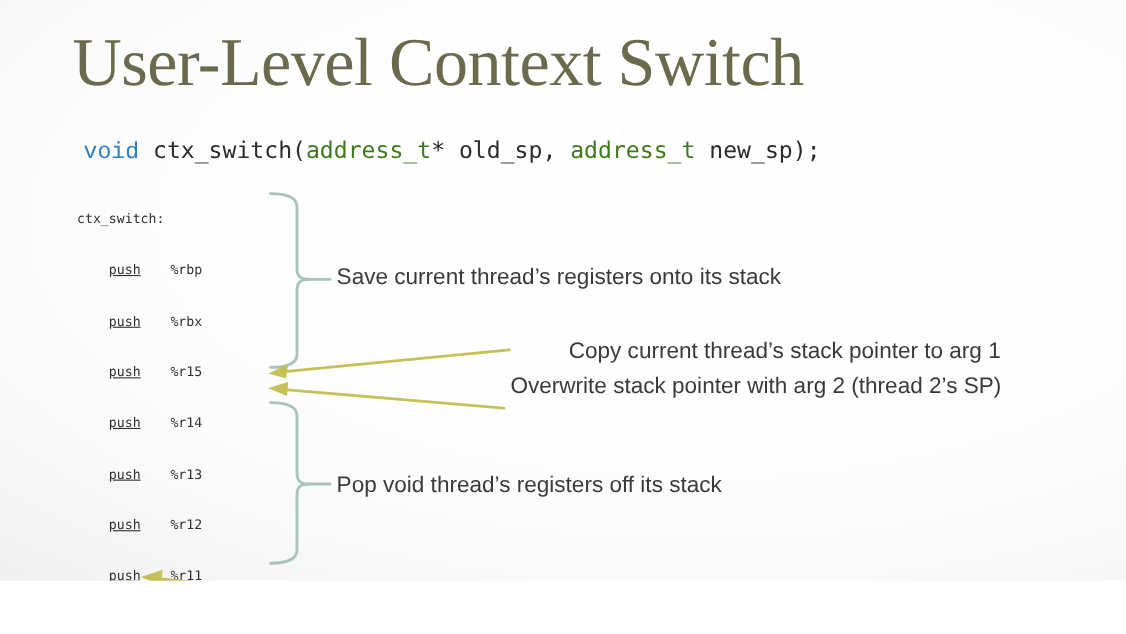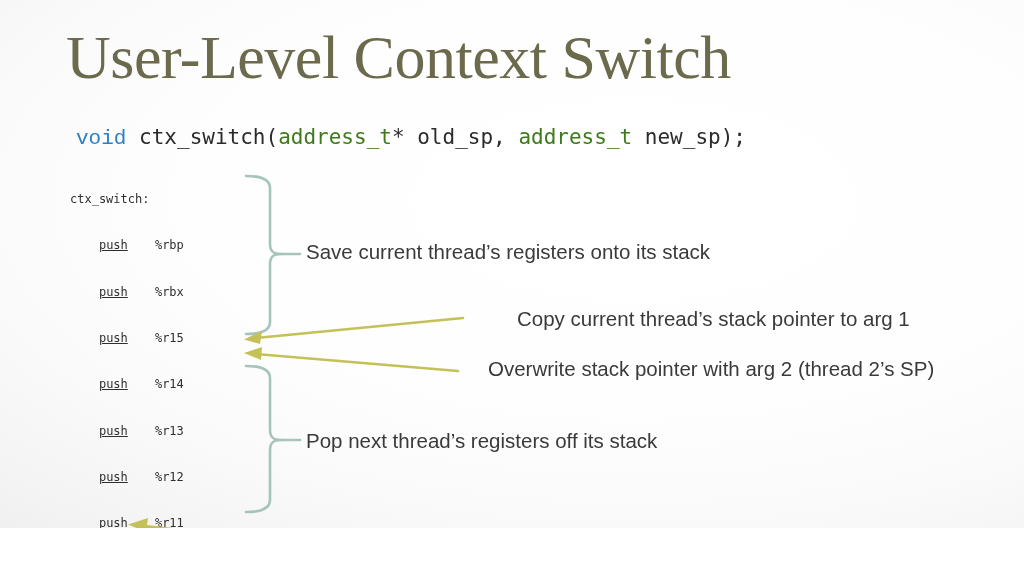"Overwrite stack pointer with arg" #note-overwrite { margin-left: 24px -> none; top: 357px -> 339px }
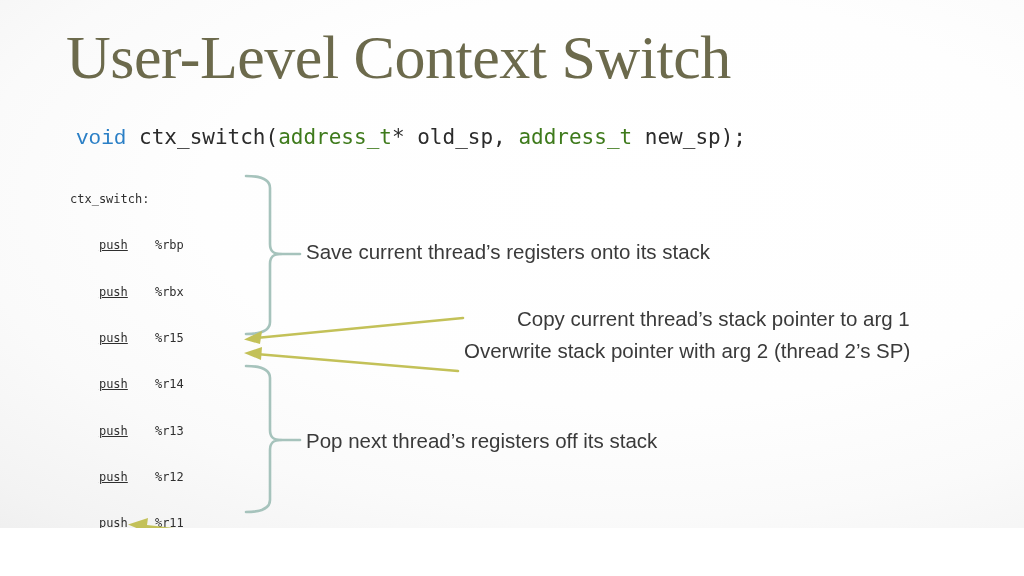"Pop next thread’s registers off" div.note { text: next -> void }
